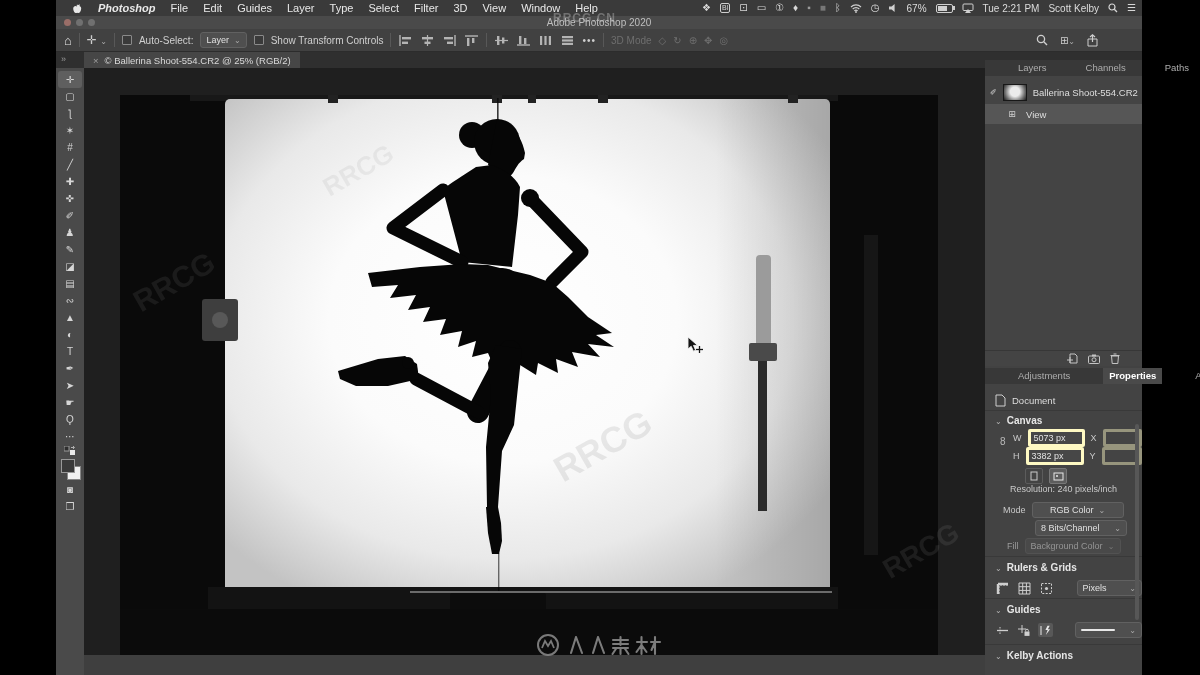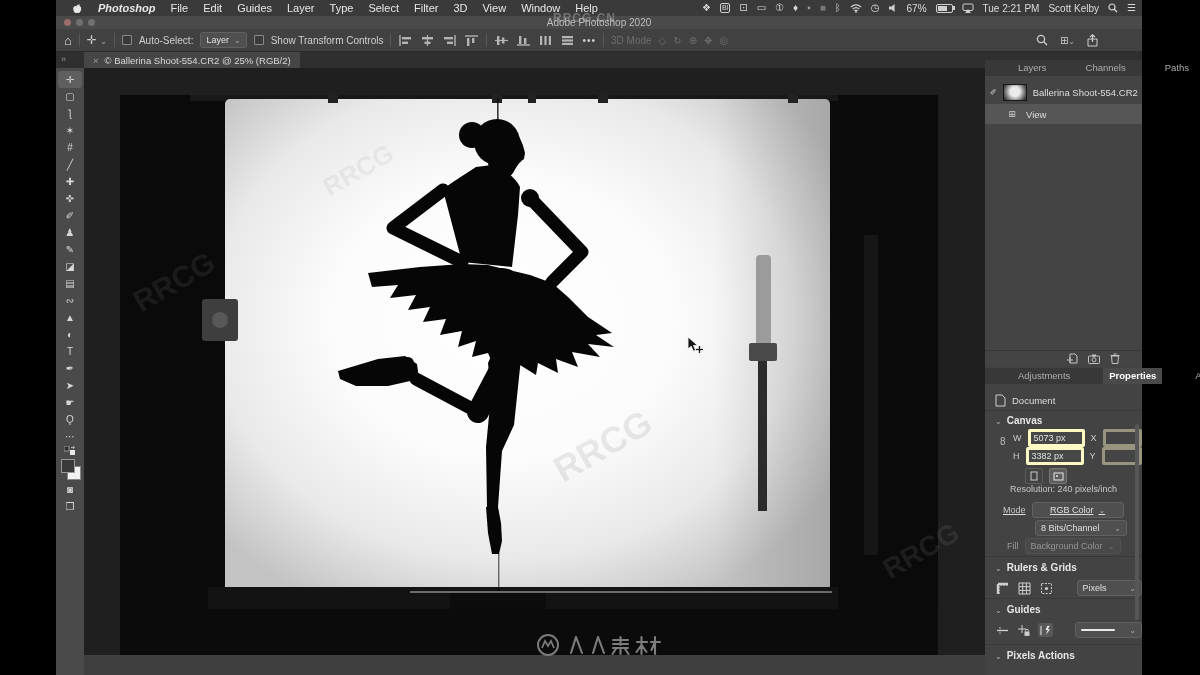"Mode" div.hrow { text-decoration: underline -> none }
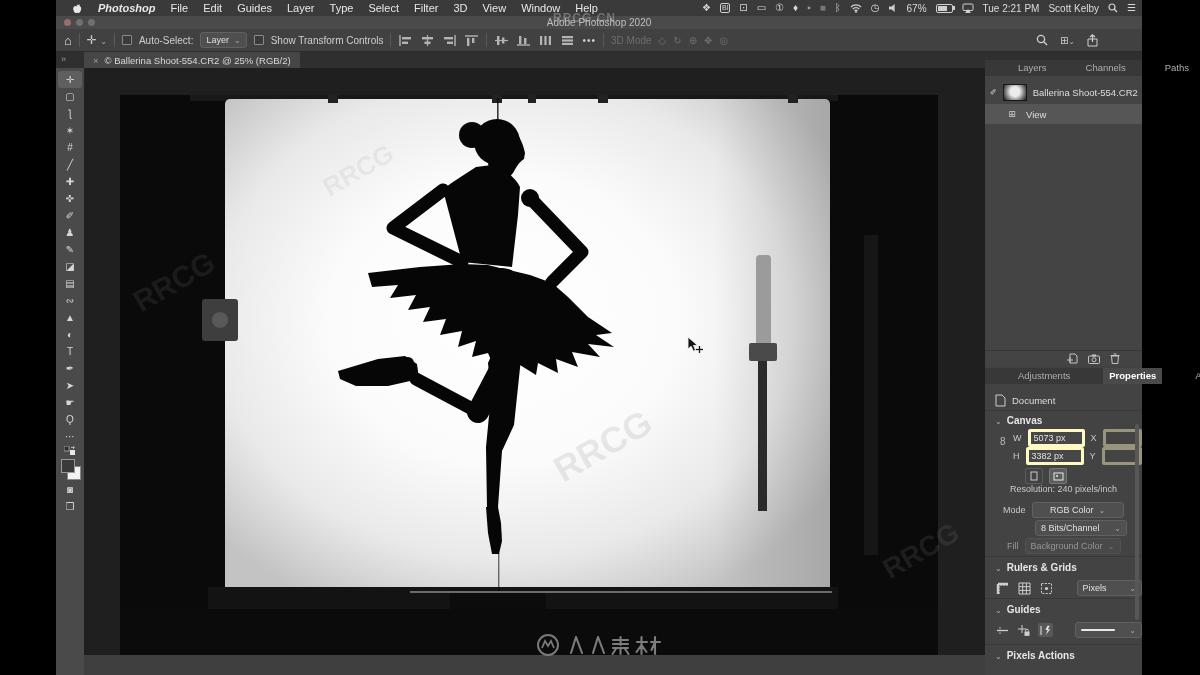"Pixels Actions" span { text: Pixels -> Kelby }
